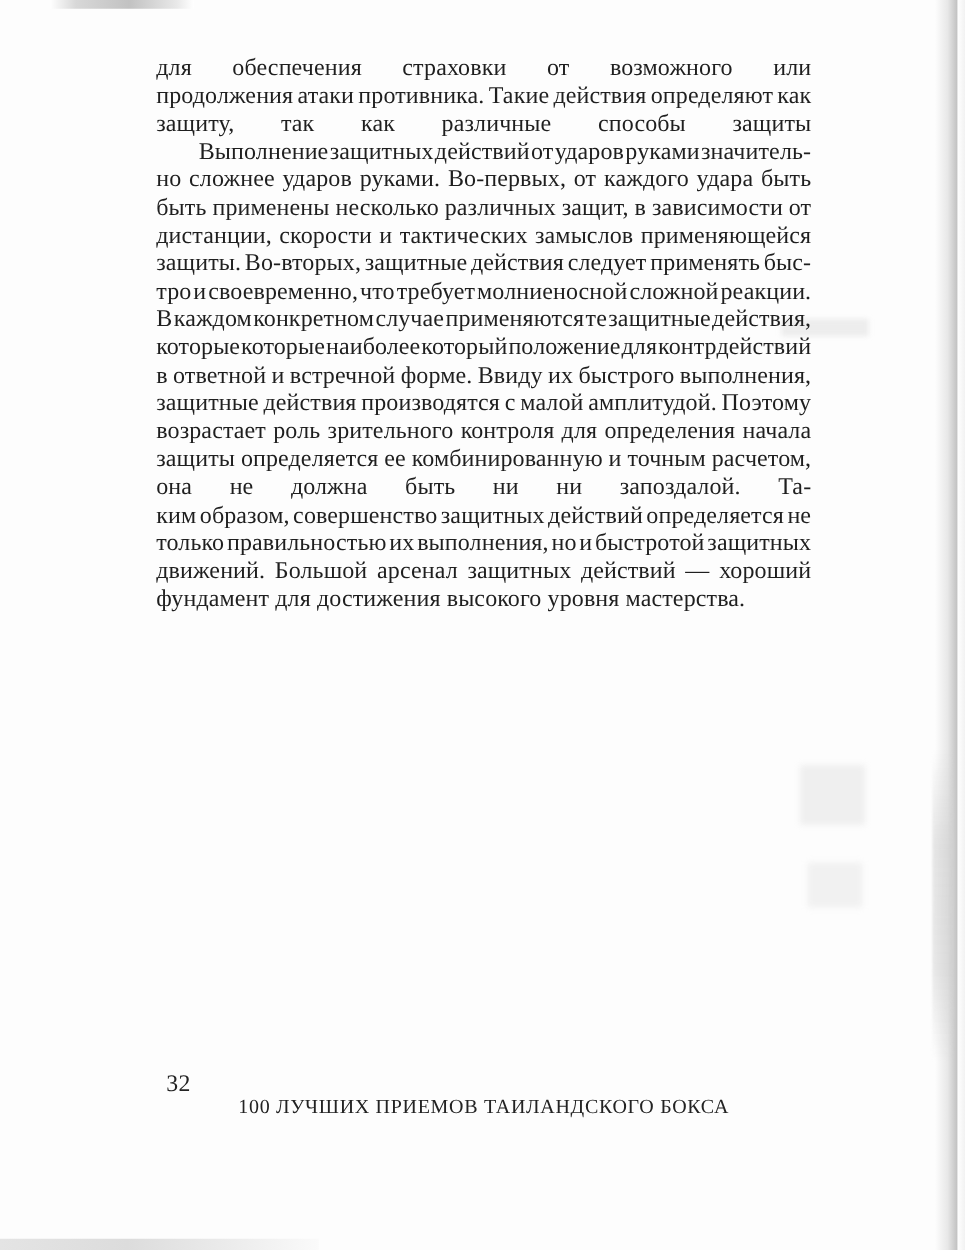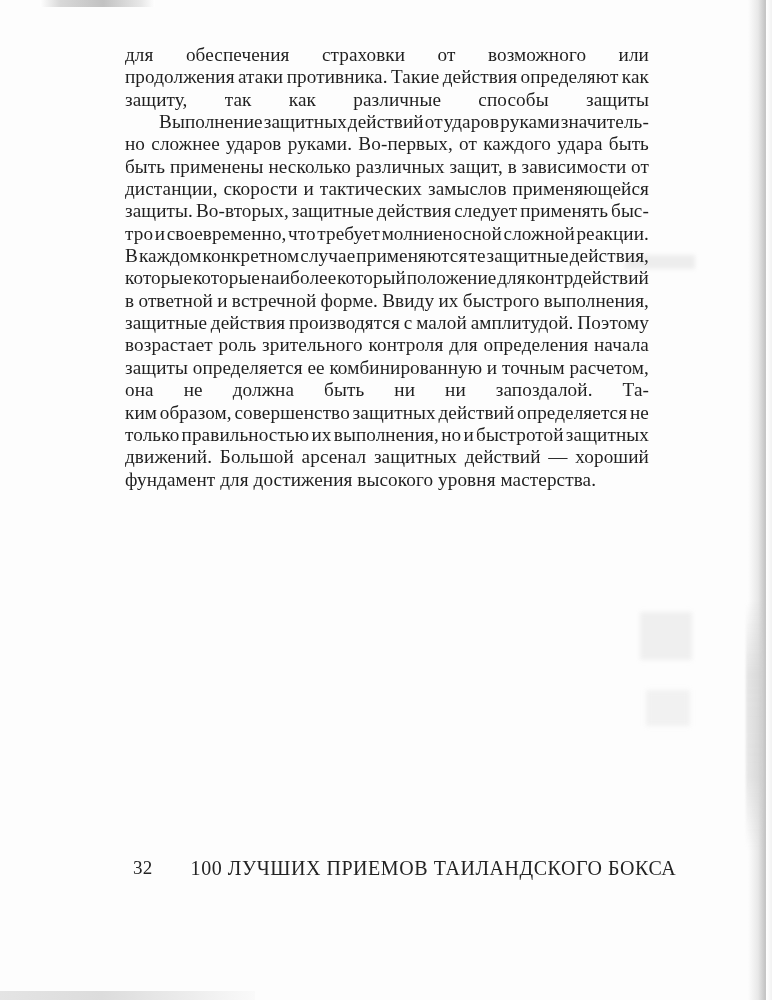"100 ЛУЧШИХ ПРИЕМОВ ТАИЛАНДСКОГО БОКСА" .running-title { font-size: 20px -> 16px; margin-top: none -> 20px }
